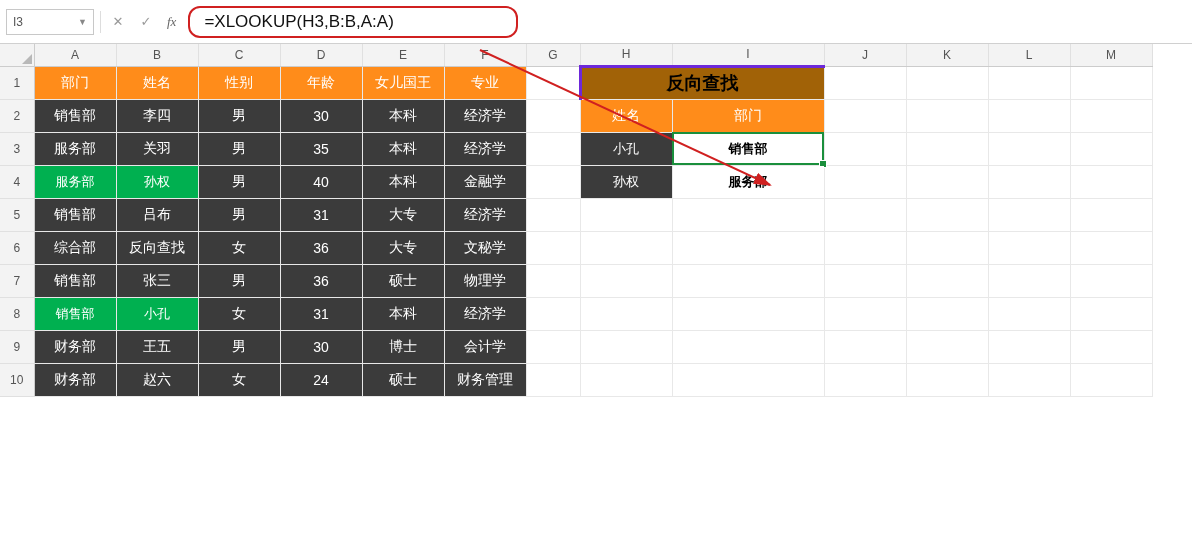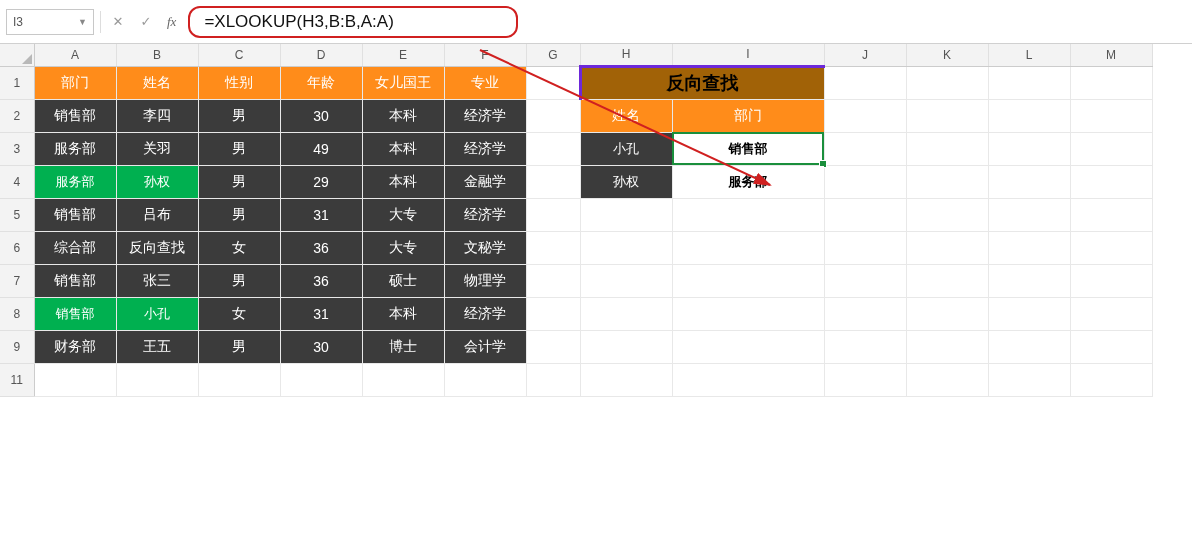"49" td.cell { text: 49 -> 35 }
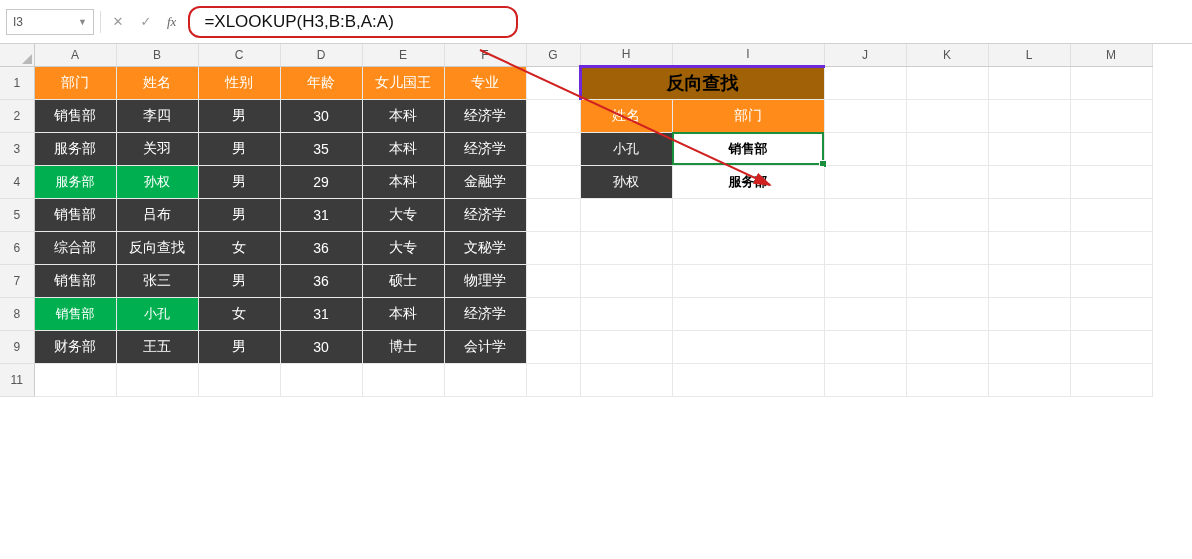"29" td.cell { text: 29 -> 40 }
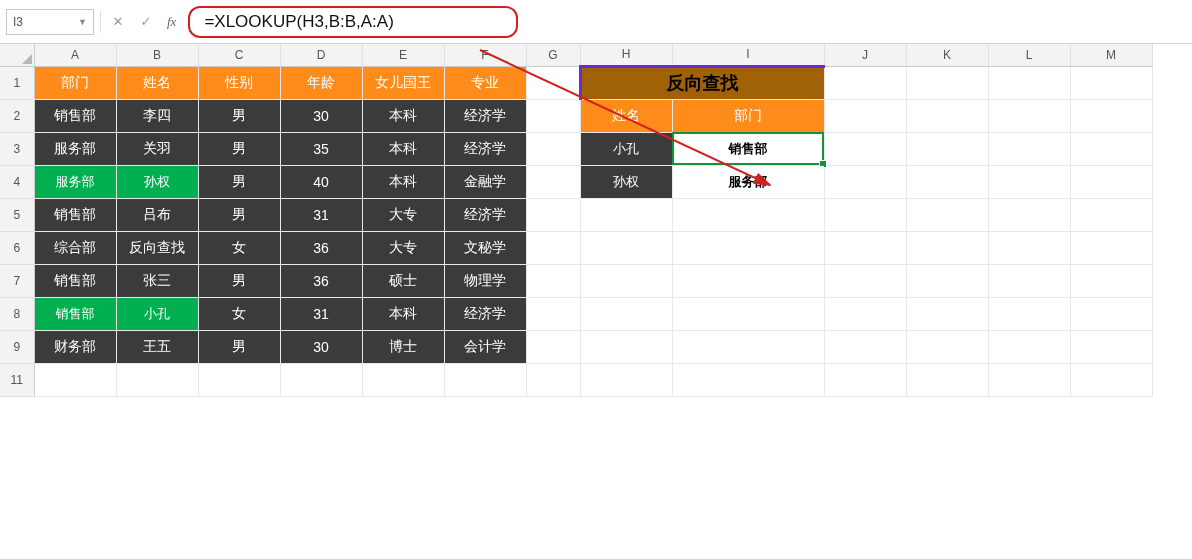"10" tr { html: none -> <tr> <th>10</th> <td>财务部</td> <td>赵六</td> <td>女</td> <td>24</td> <td>硕士</td> <td>财务管理</td> <td></td> <td></td> <td></td> <td></td> <td></td> <td></td> <td></td> </tr> }
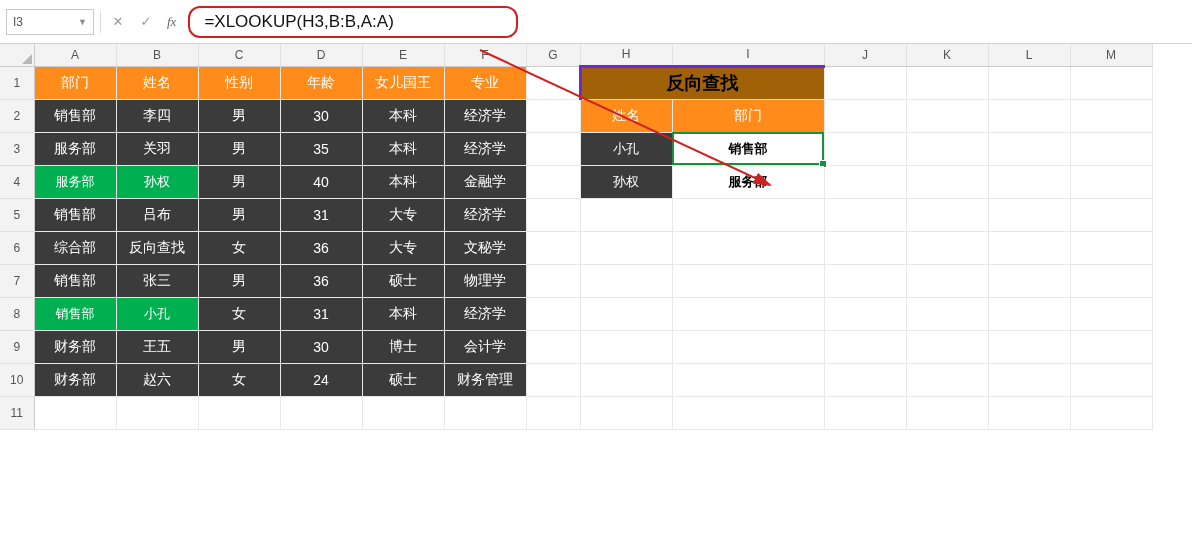"11" tr { html: <tr> <th>11</th> <td></td> <td></td> <td></td> <td></td> <td></td> <td></td> <td></td> <td></td> <td></td> <td></td> <td></td> <td></td> <td></td> </tr> -> none }
